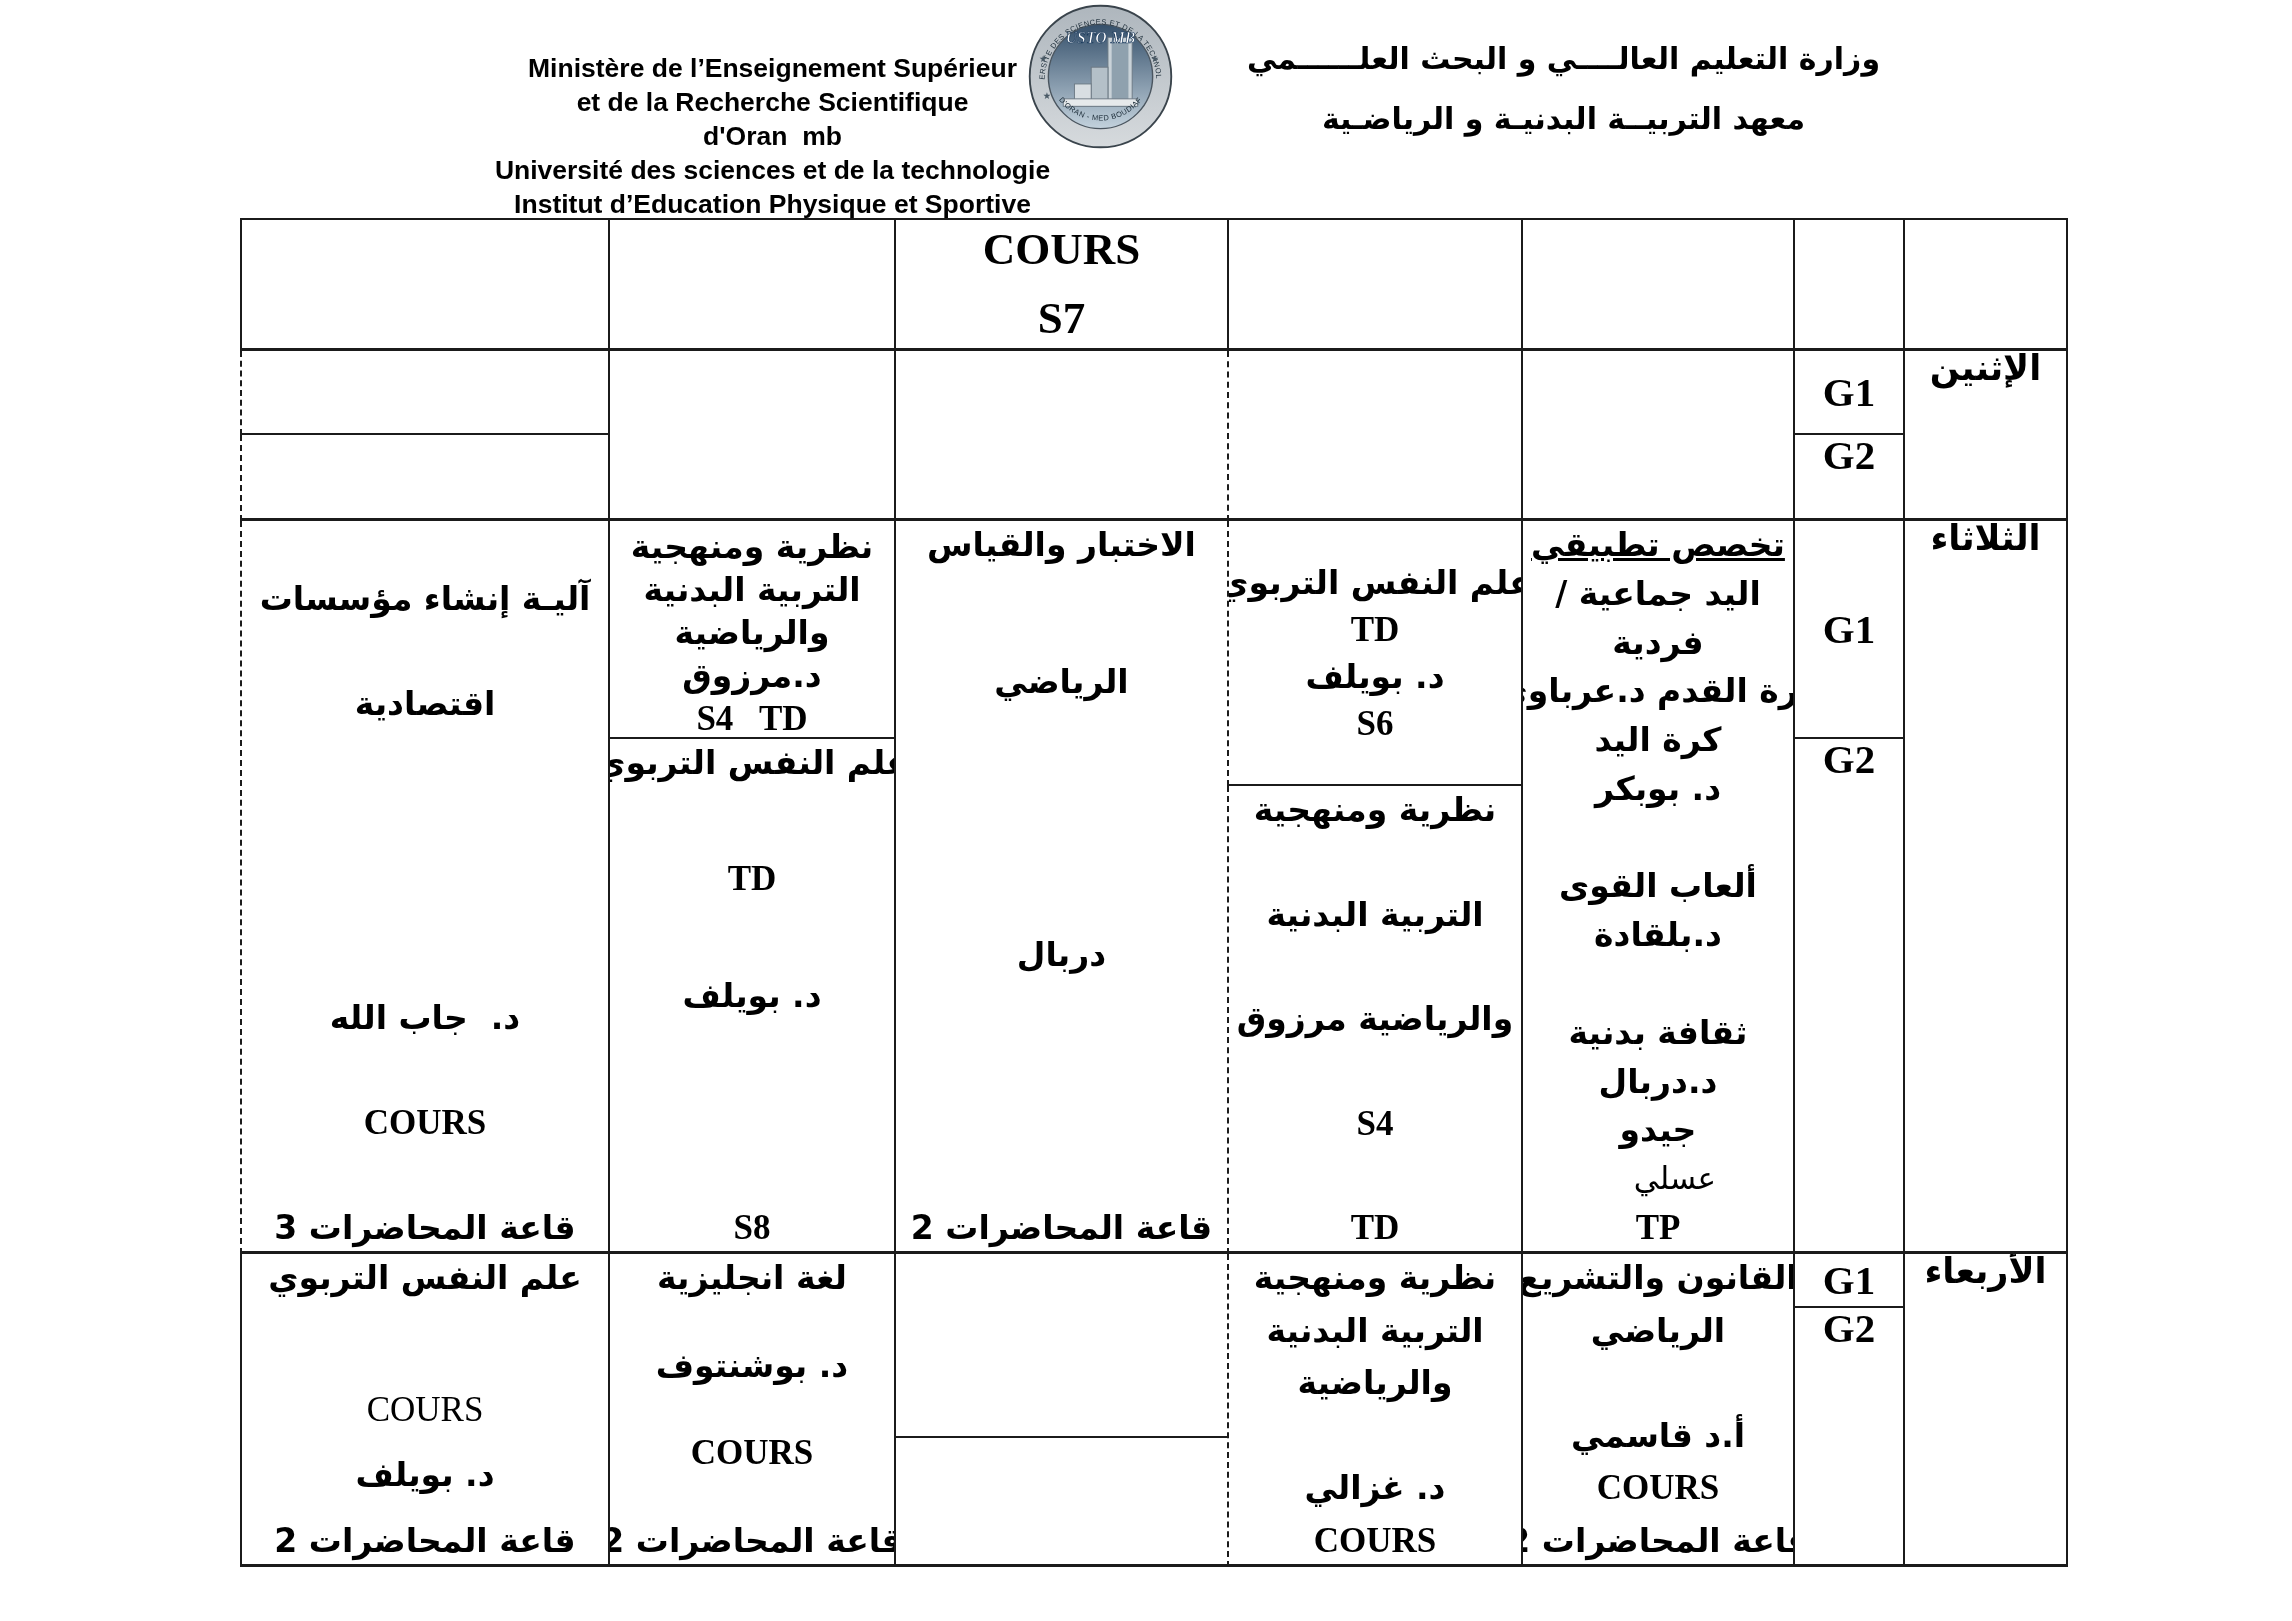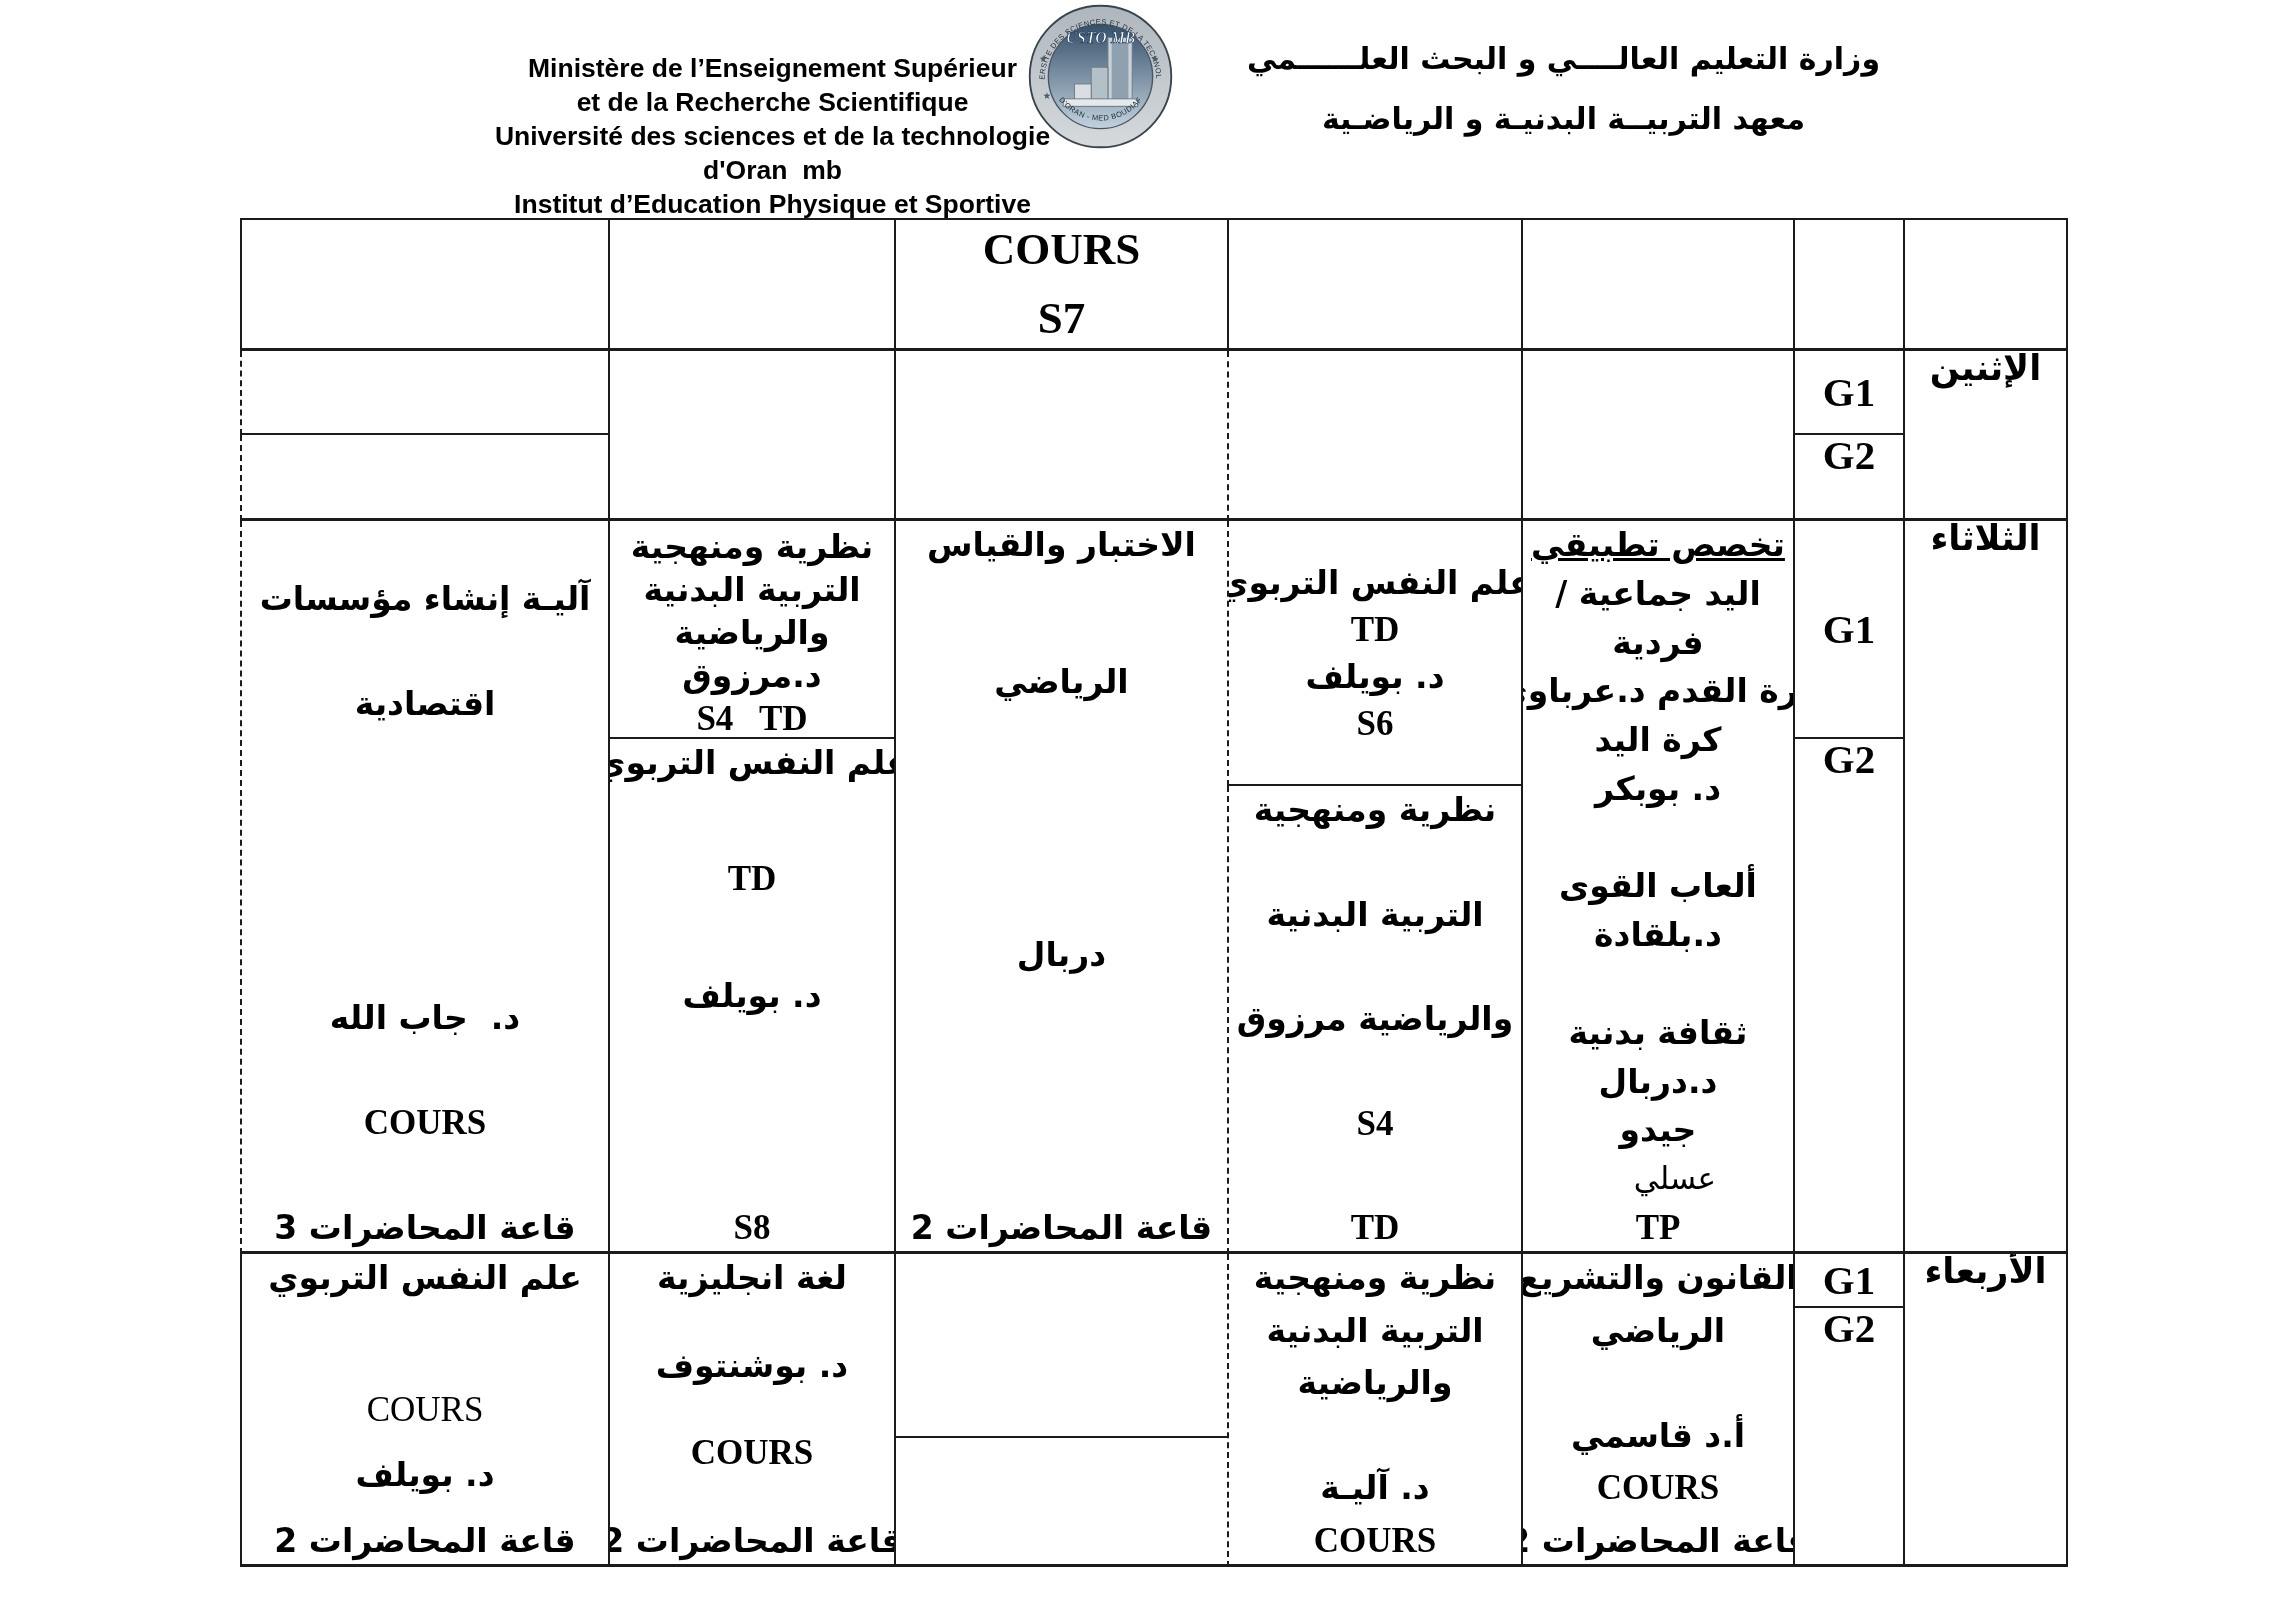"Université des sciences et de" div.line { order: before "d'Oran mb" -> after "d'Oran mb" }
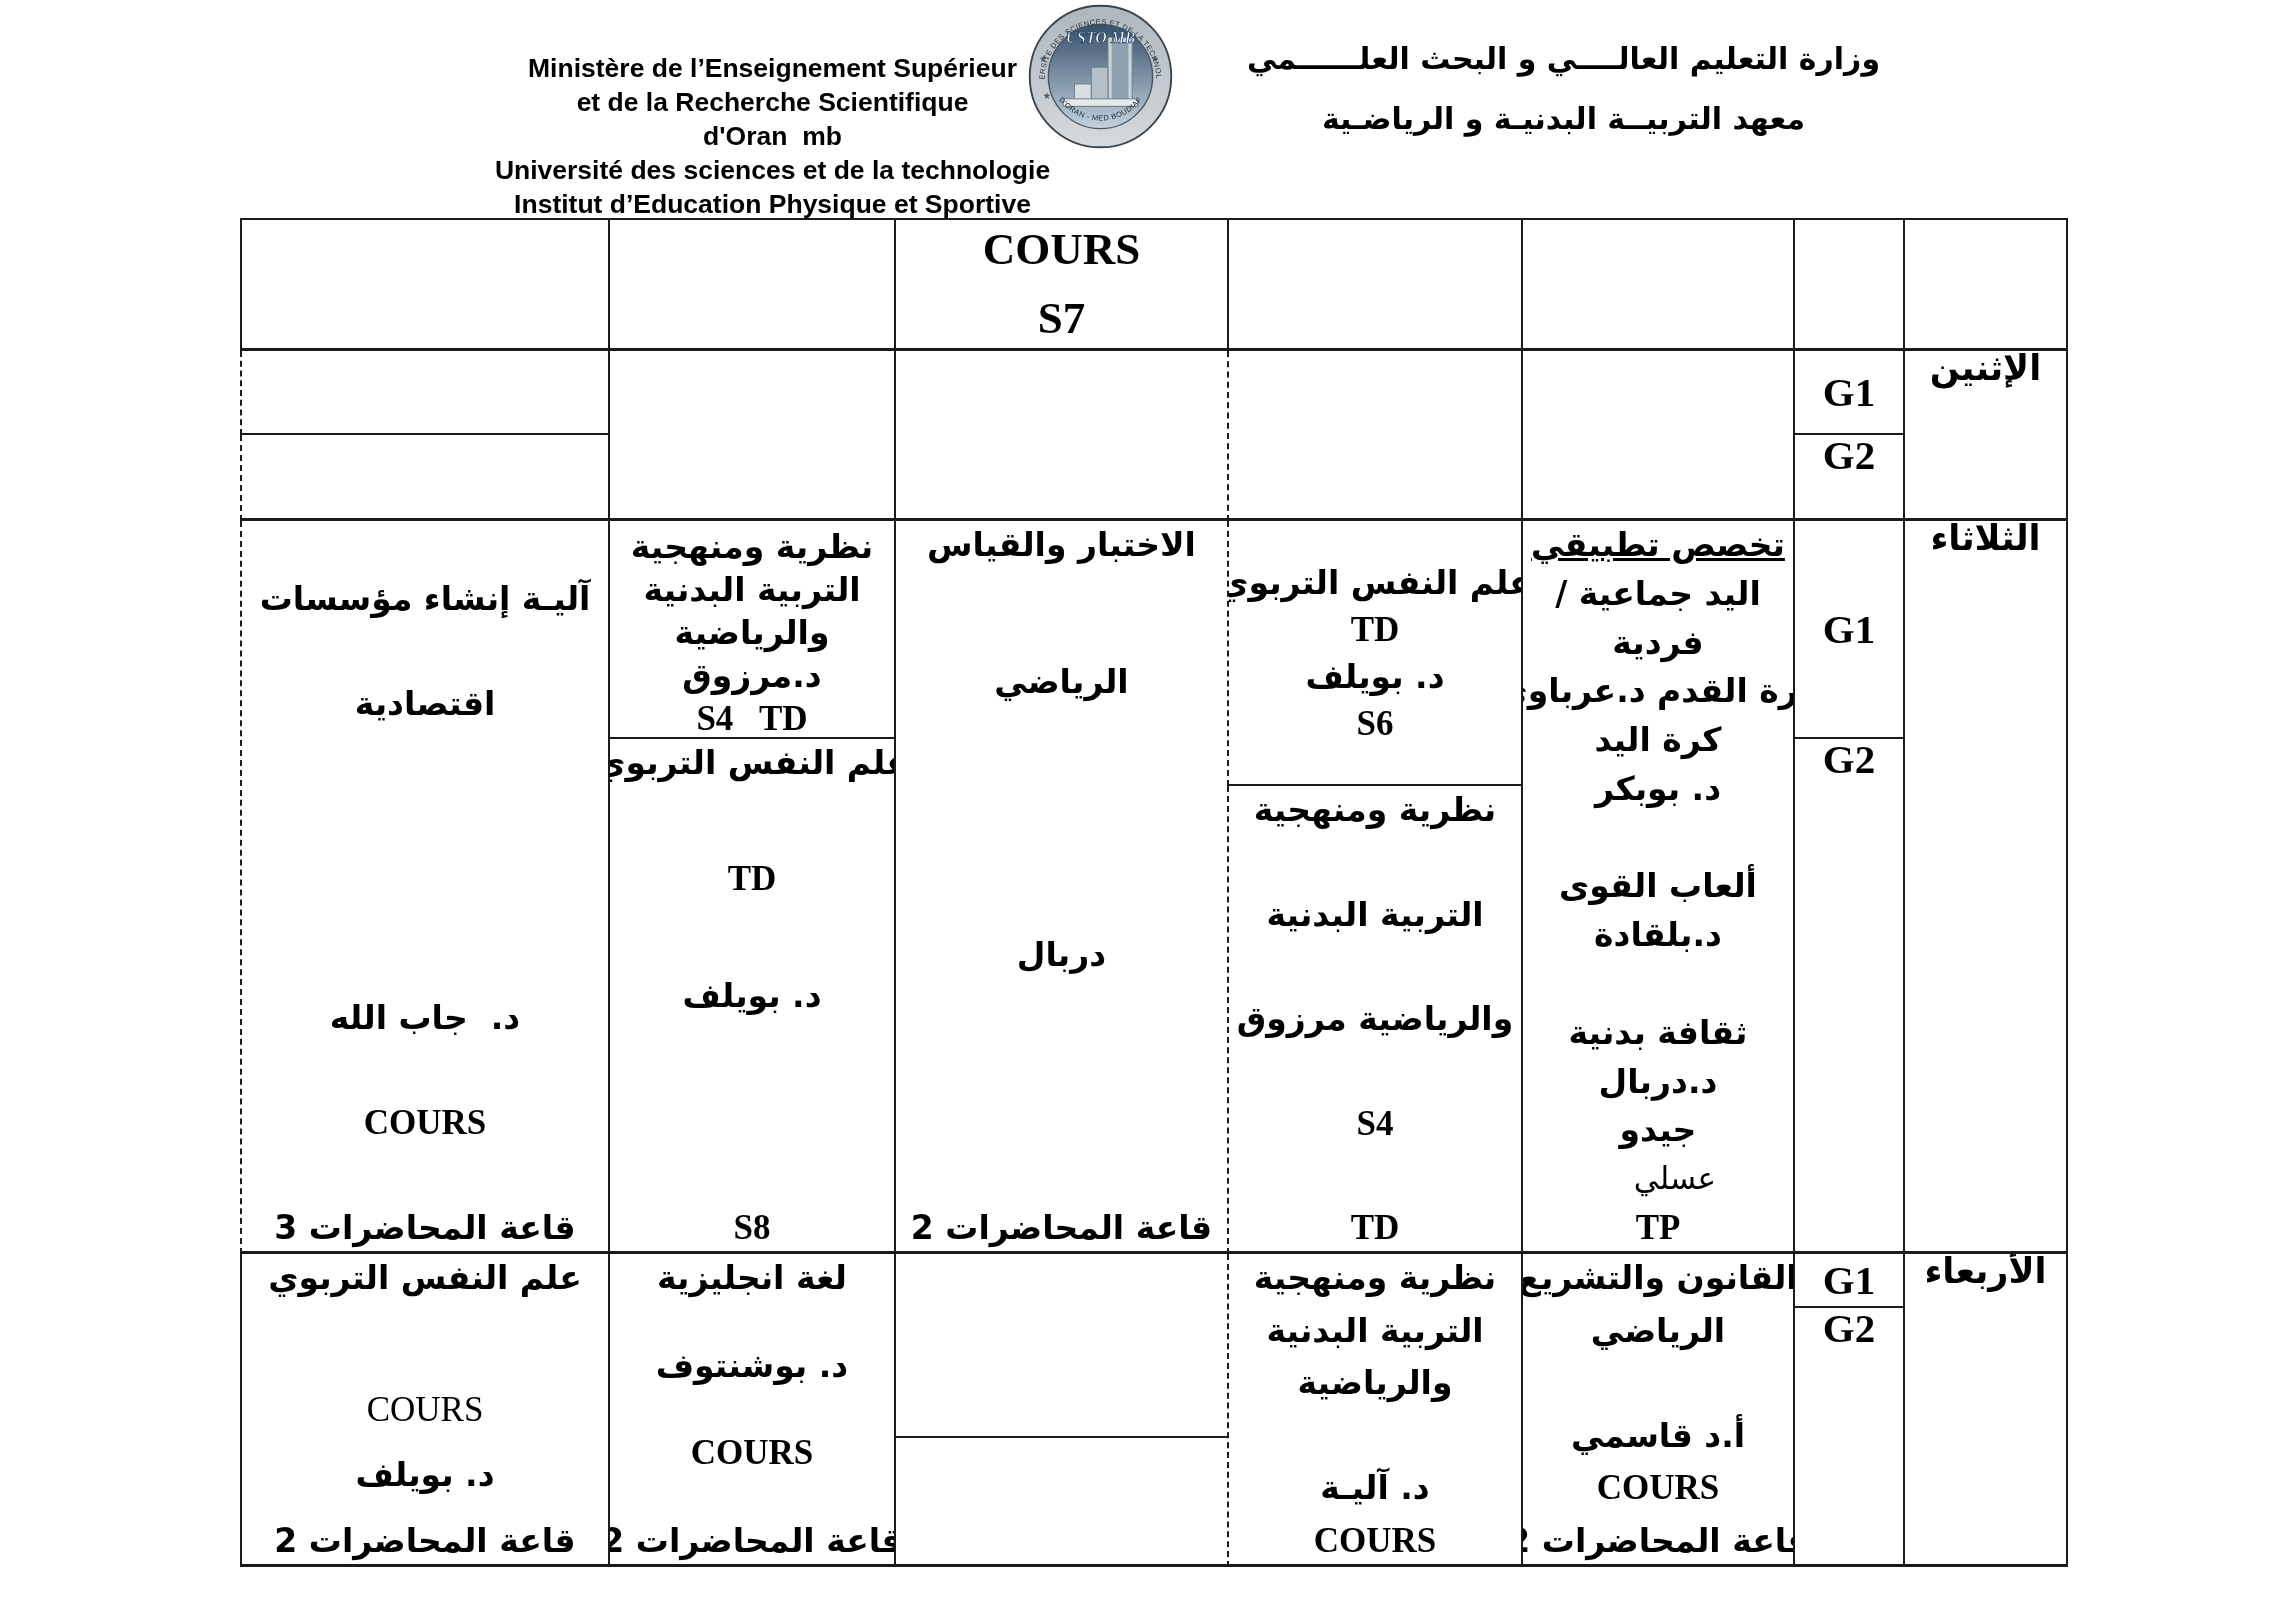"د. آليـة" div.line { text: آليـة -> غزالي }
